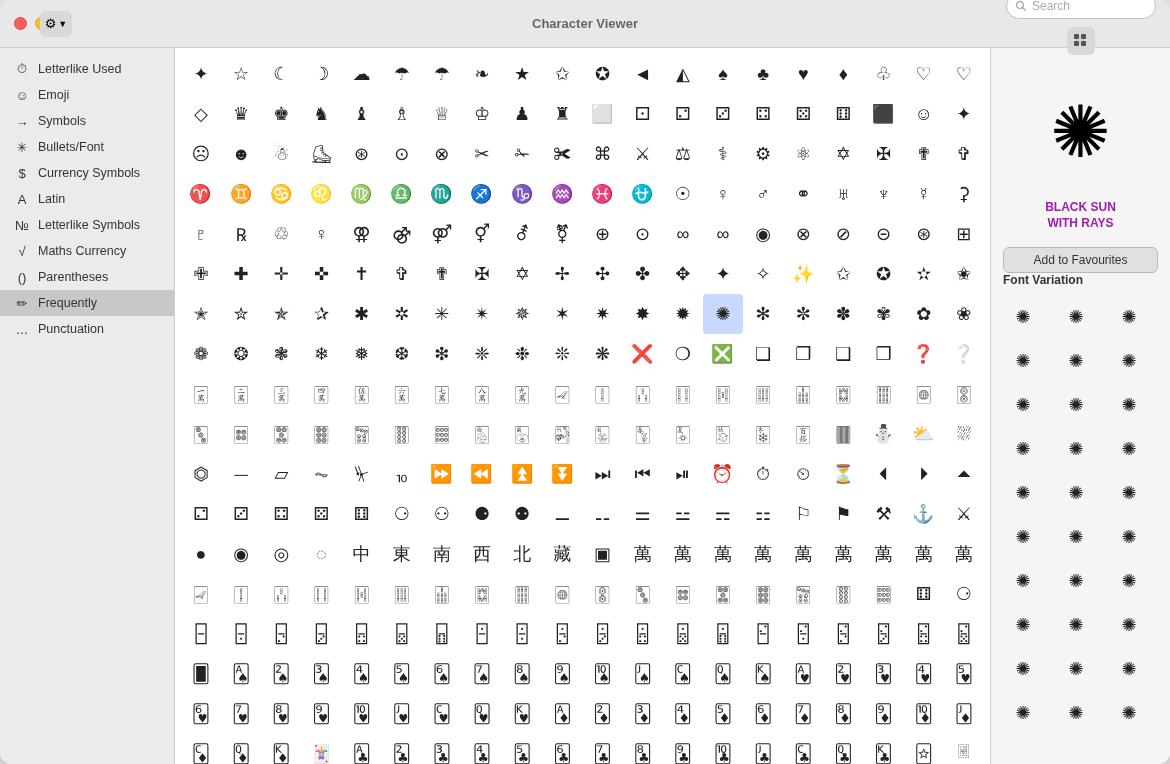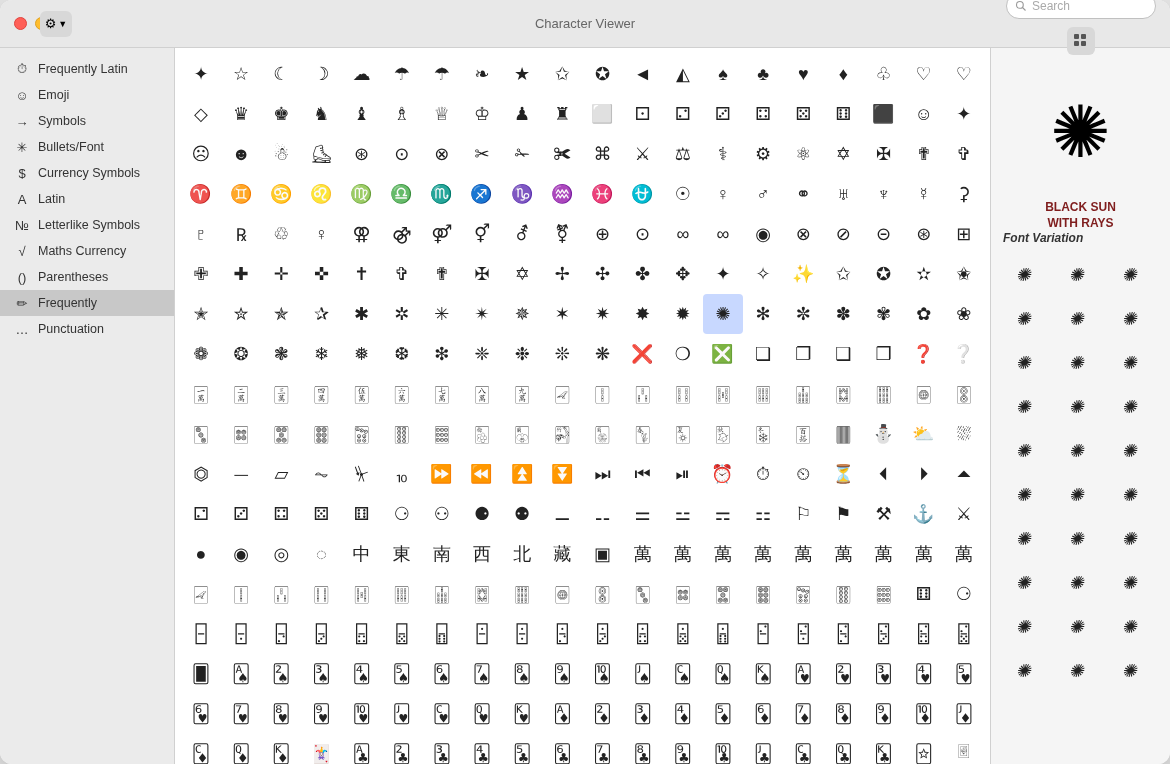"Character Viewer" .title-text { font-weight: 400 -> 700 }
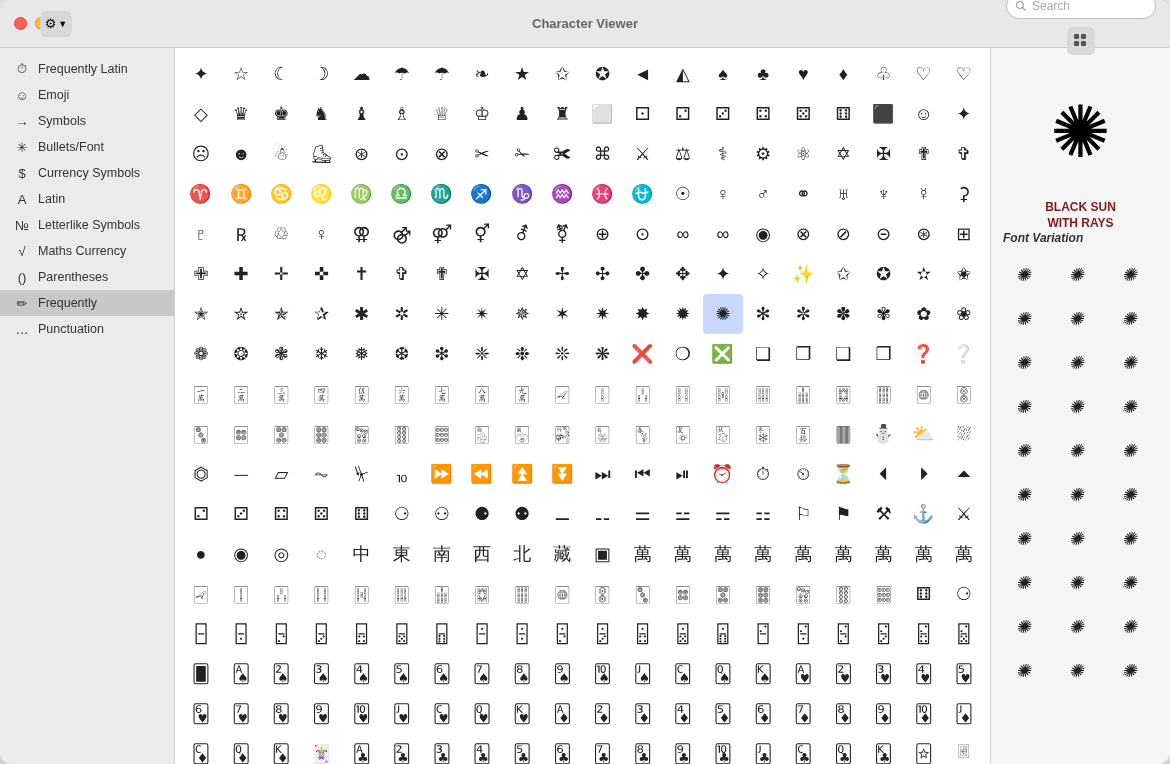"Frequently Latin" span { text: Frequently Latin -> Letterlike Used }
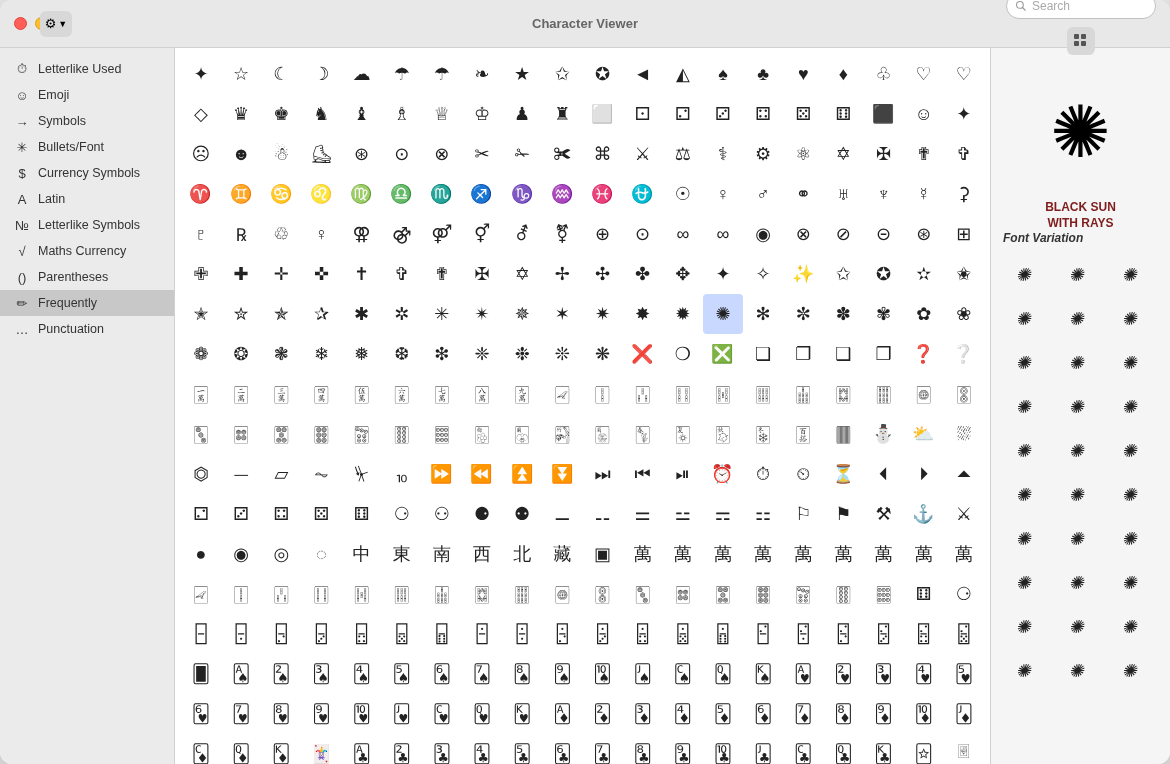"BLACK SUN" .char-name { color: #7f1d1d -> #a21caf }
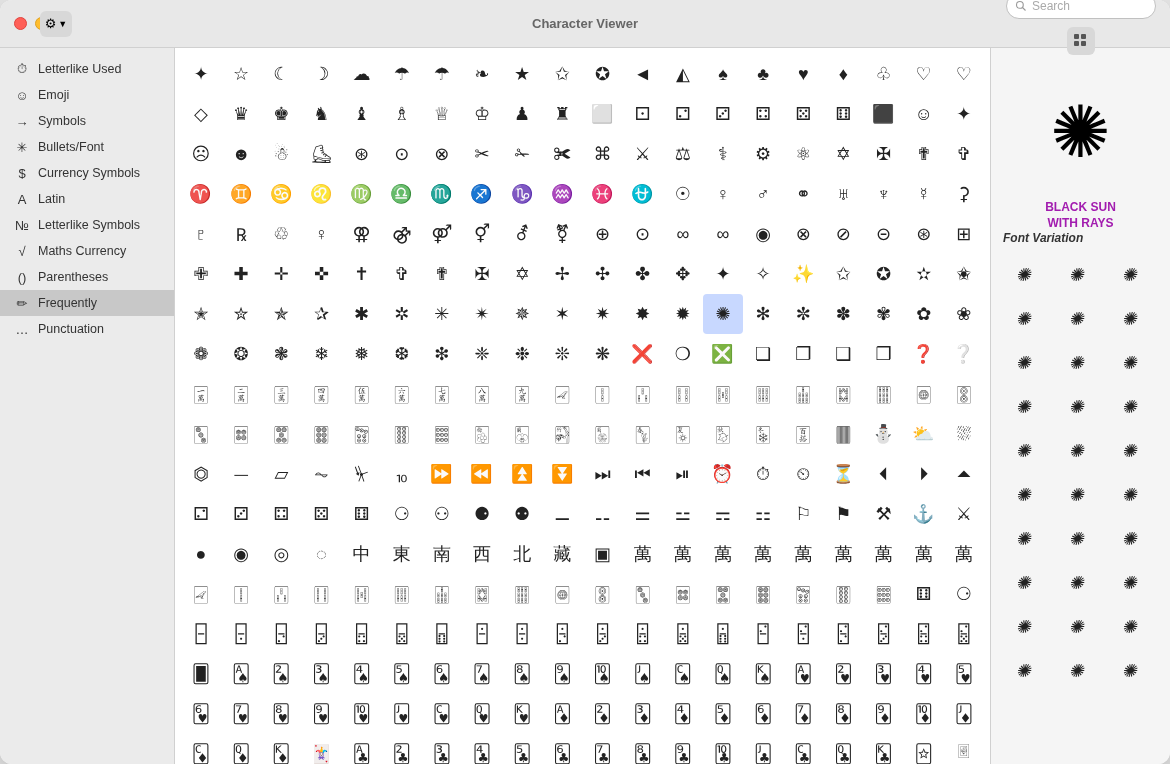"Add to Favourites" div.add-fav-btn { html: none -> <div>Add to Favourites</div> }
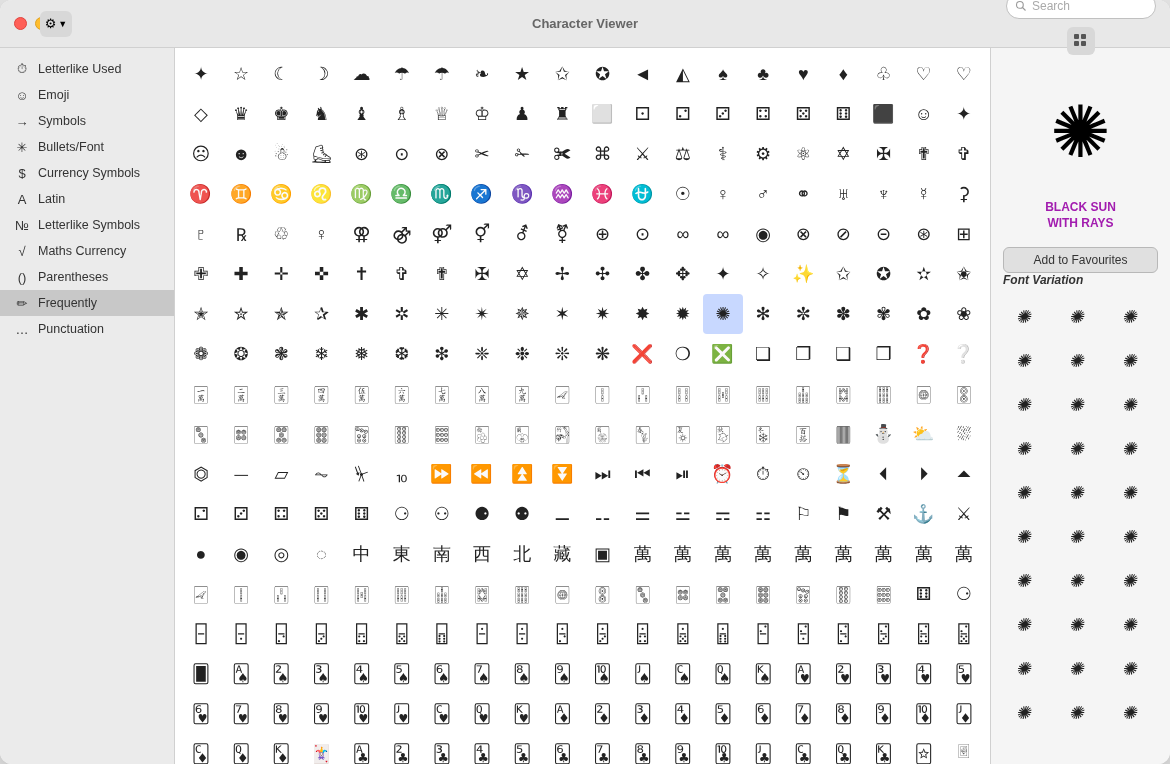"Font Variation" .font-variation-section { font-style: italic -> none }
